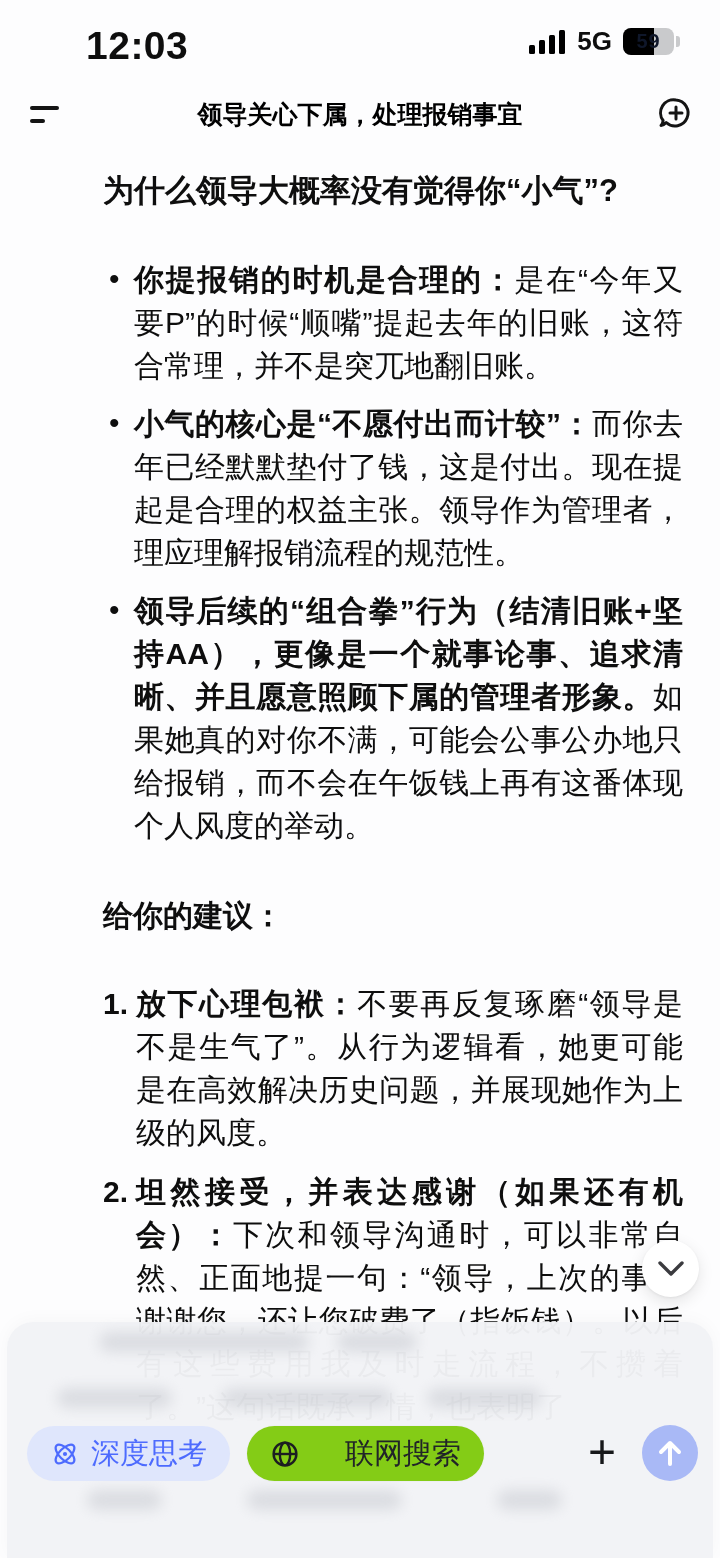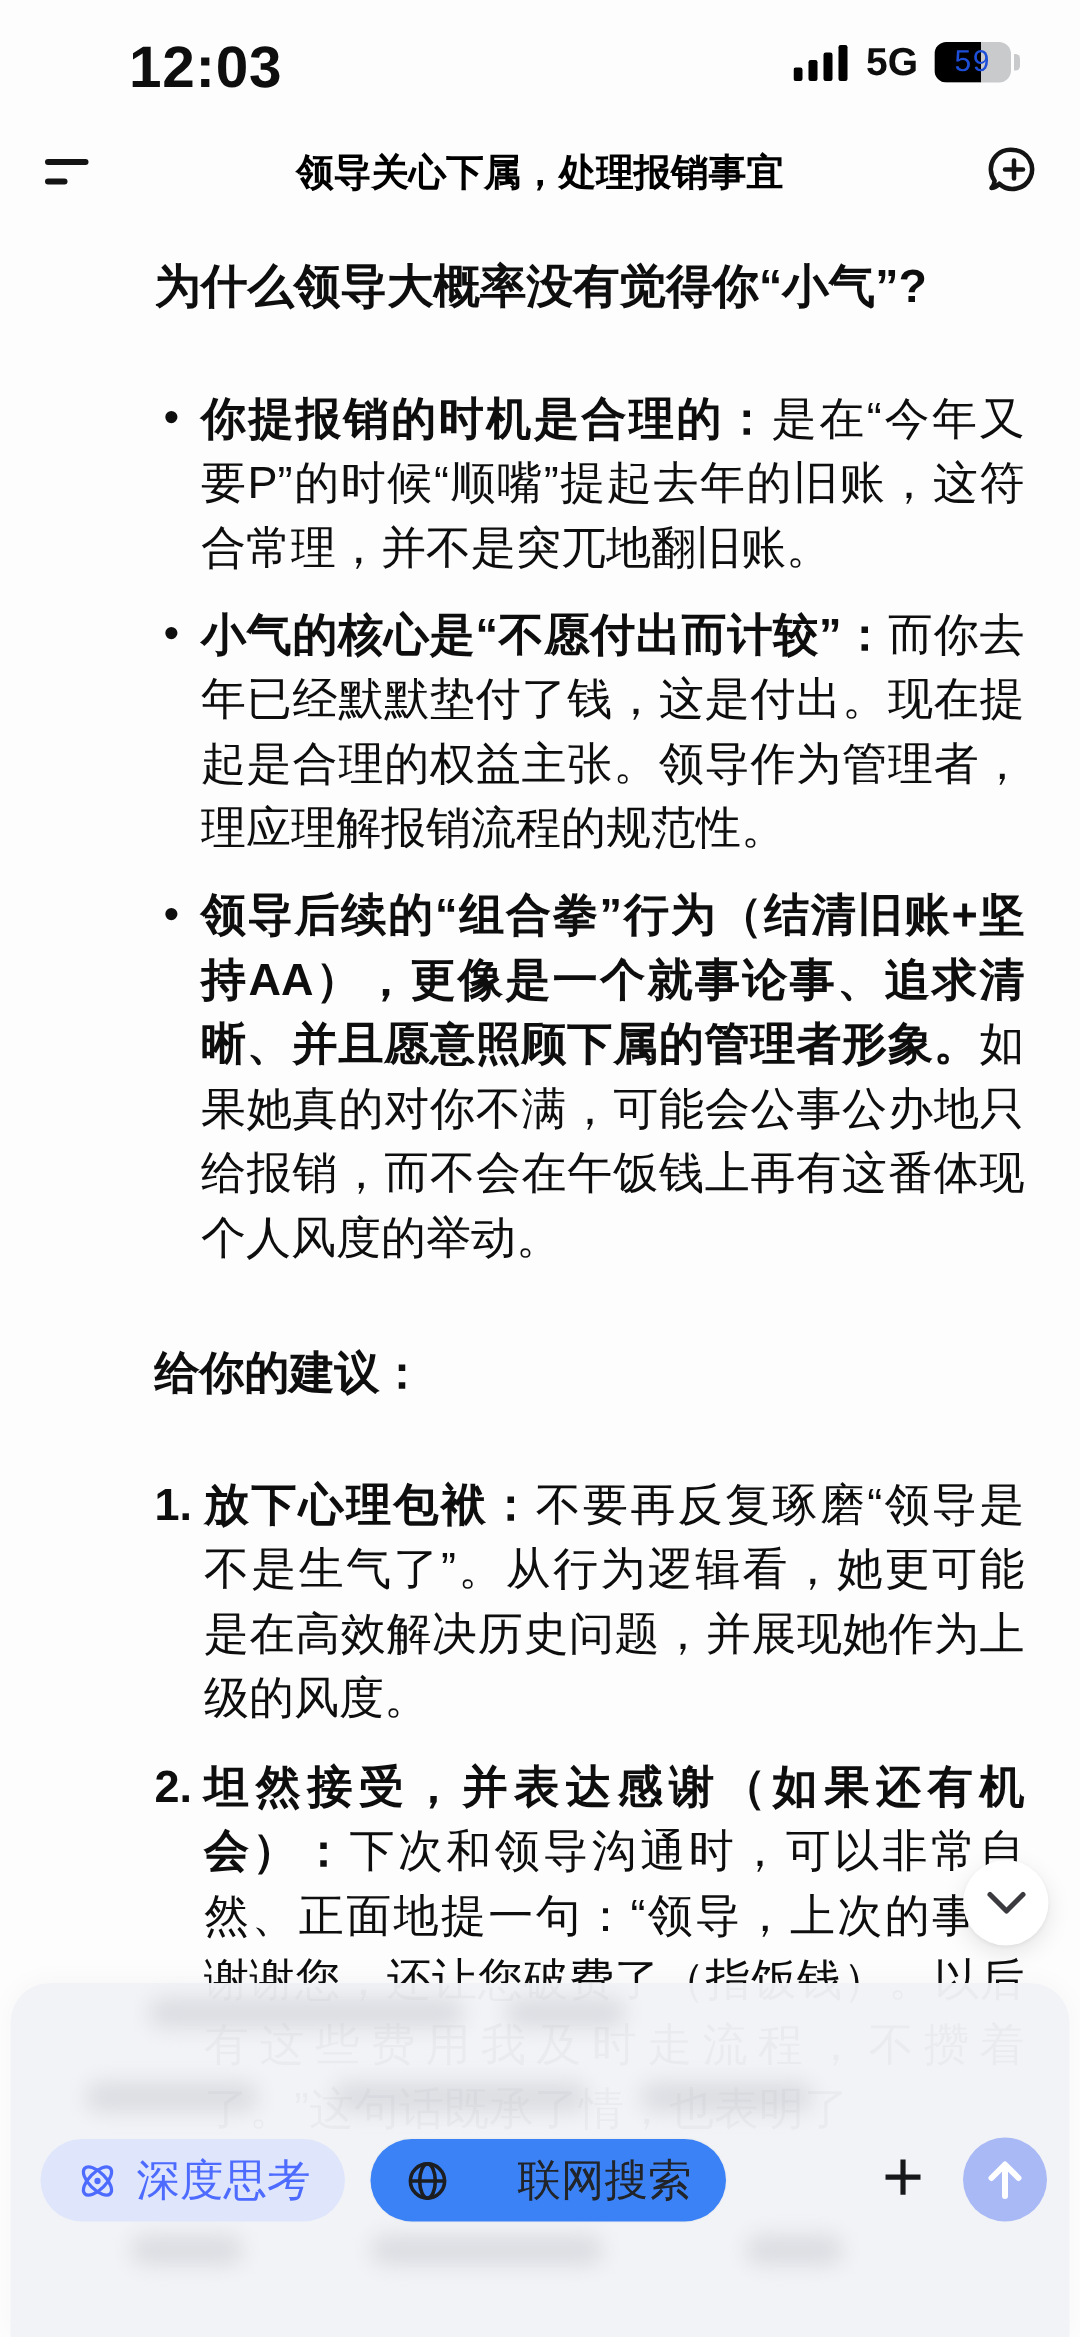"59" .battery-text { color: #1d4ed8 -> #0f172a; font-weight: 400 -> 700 }
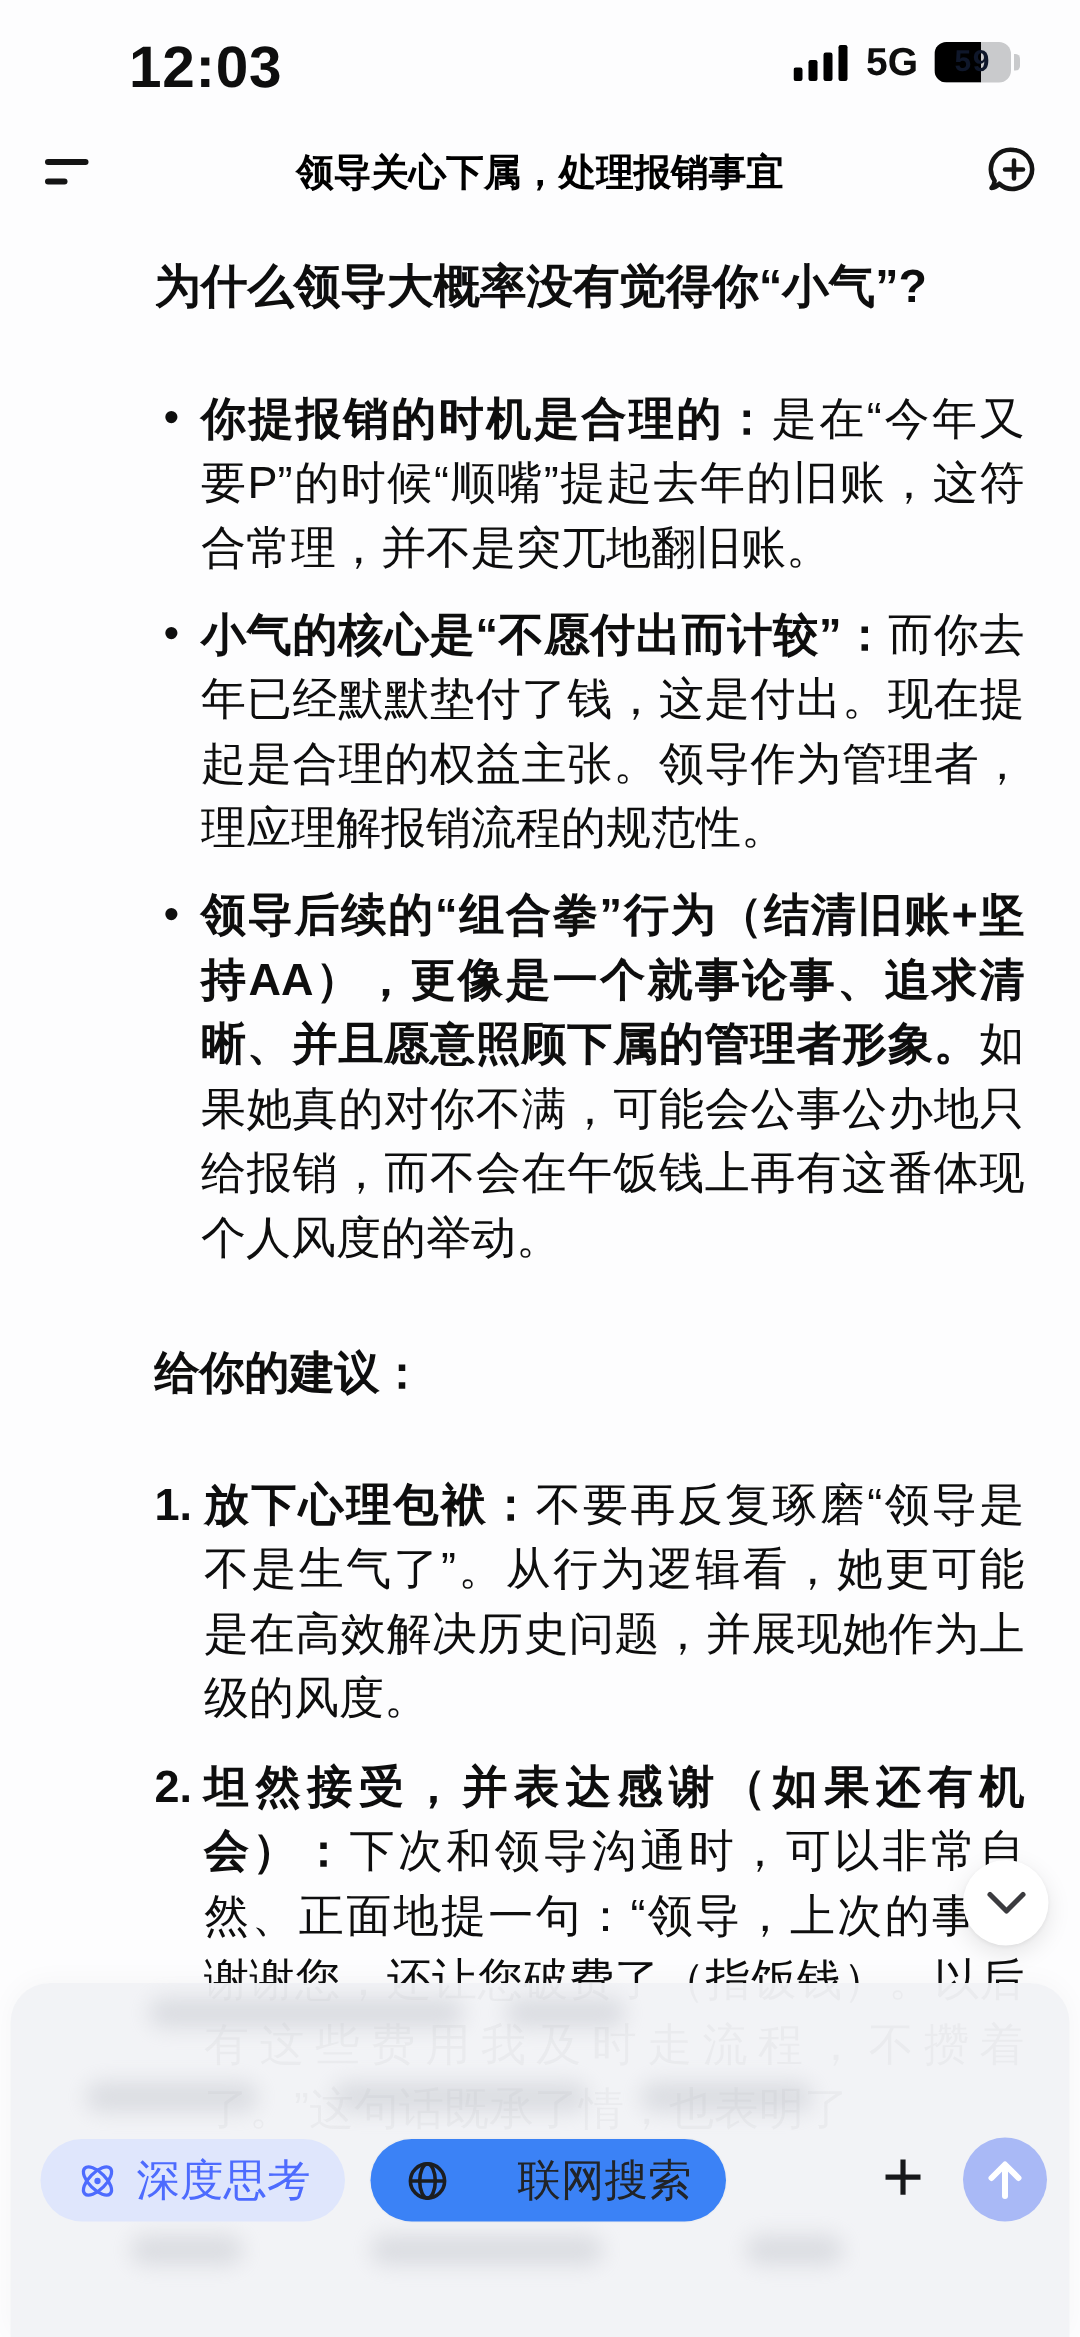"联网搜索" .pill-search { background: #3b82f6 -> #84cc16 }
